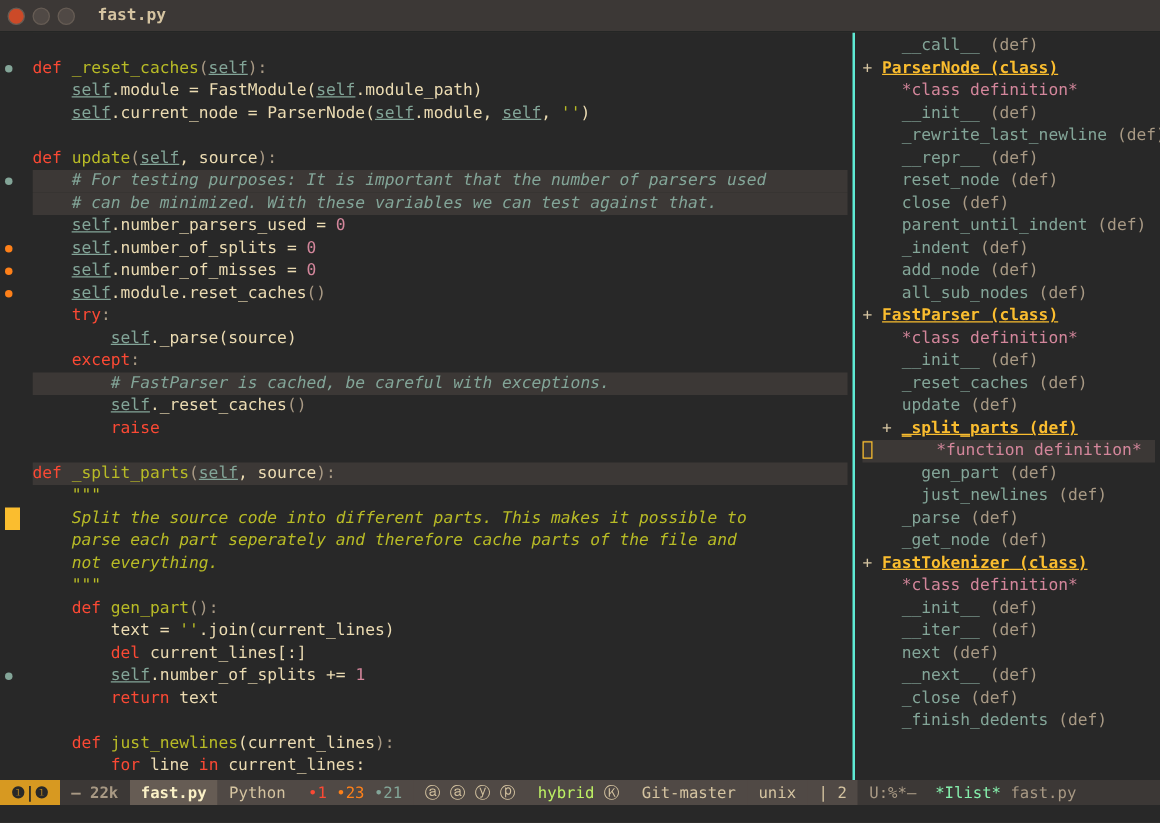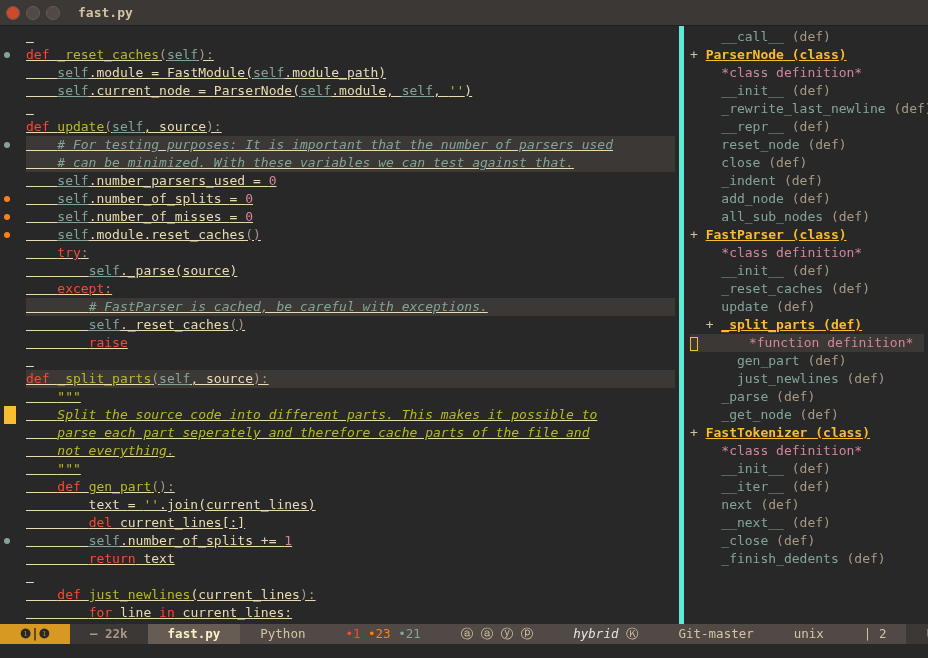"def _reset_caches(self):" .editor-pane { border-right: 5px solid #5eead4 -> 2px solid #5eead4; text-decoration: underline -> none }
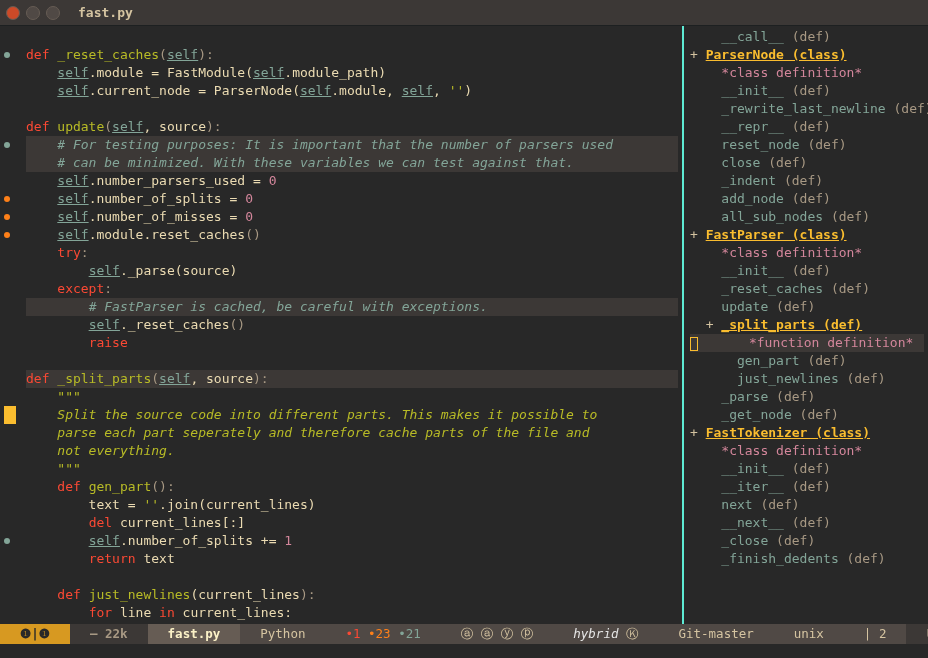"parent_until_indent (def)" div.outline-line { html: none -> <div> <span>parent_until_indent</span> <span>(def)</span></div> }
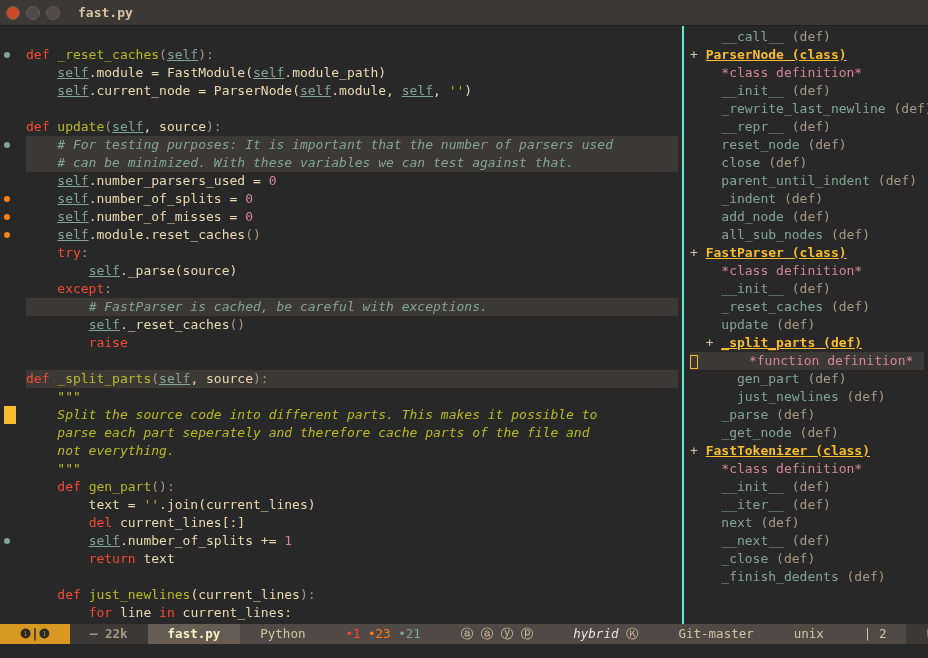"❶|❶" .ml-seg { padding: 0 20px -> 0 9px }
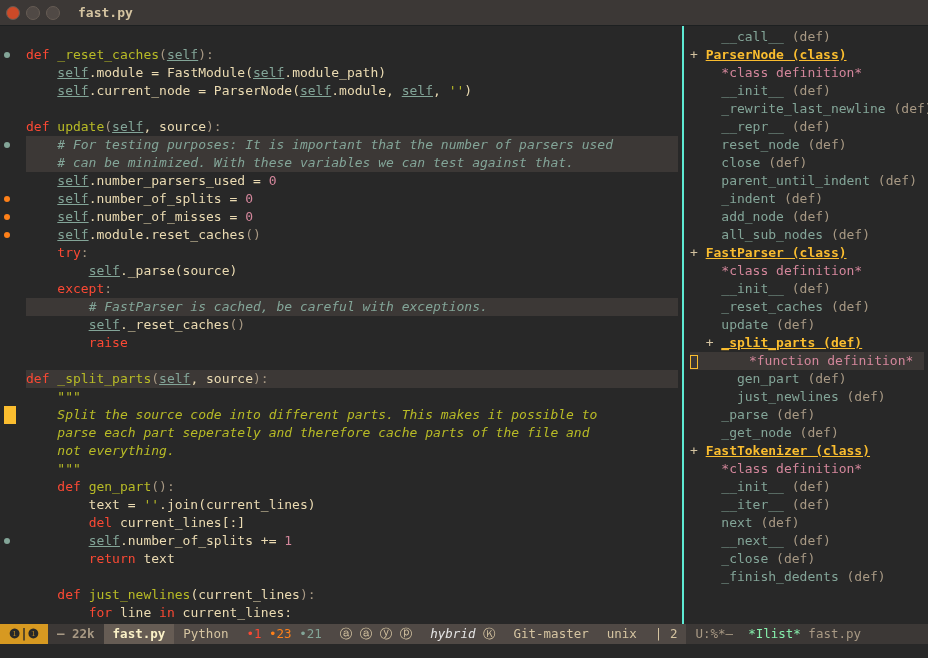"hybrid" .fc-yellow { color: #e5e5e5 -> #bef264; font-style: italic -> none }
